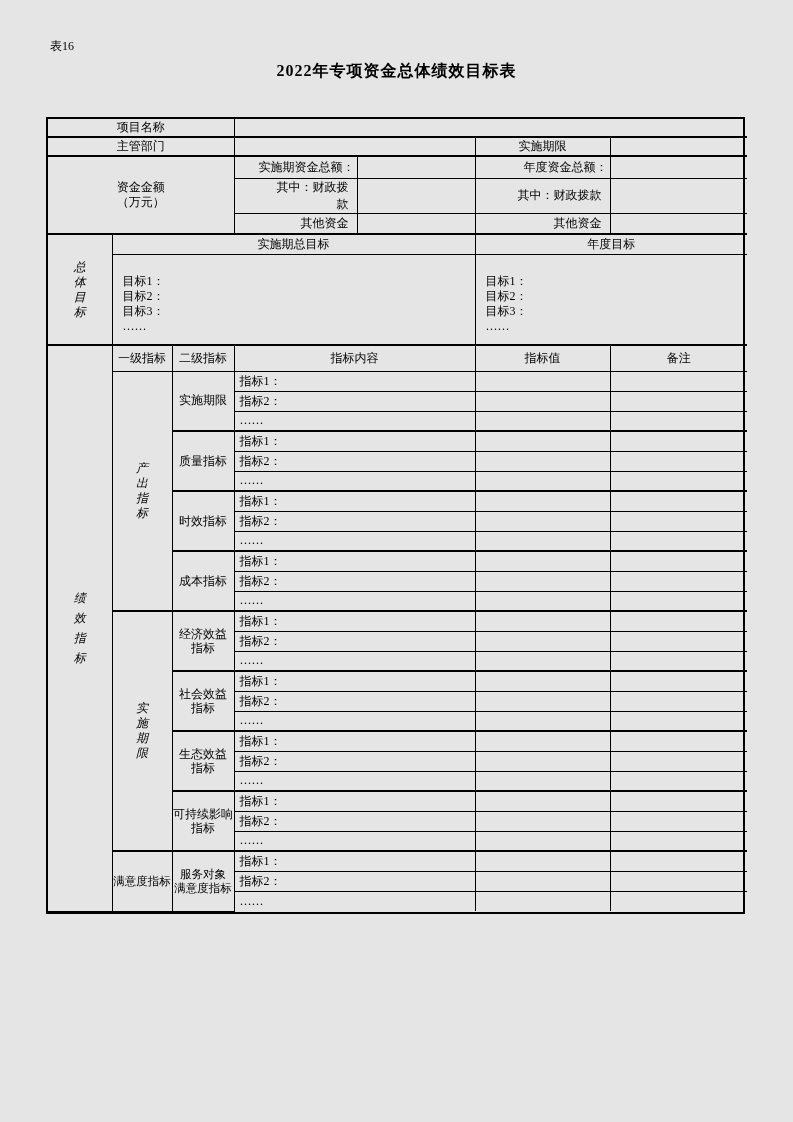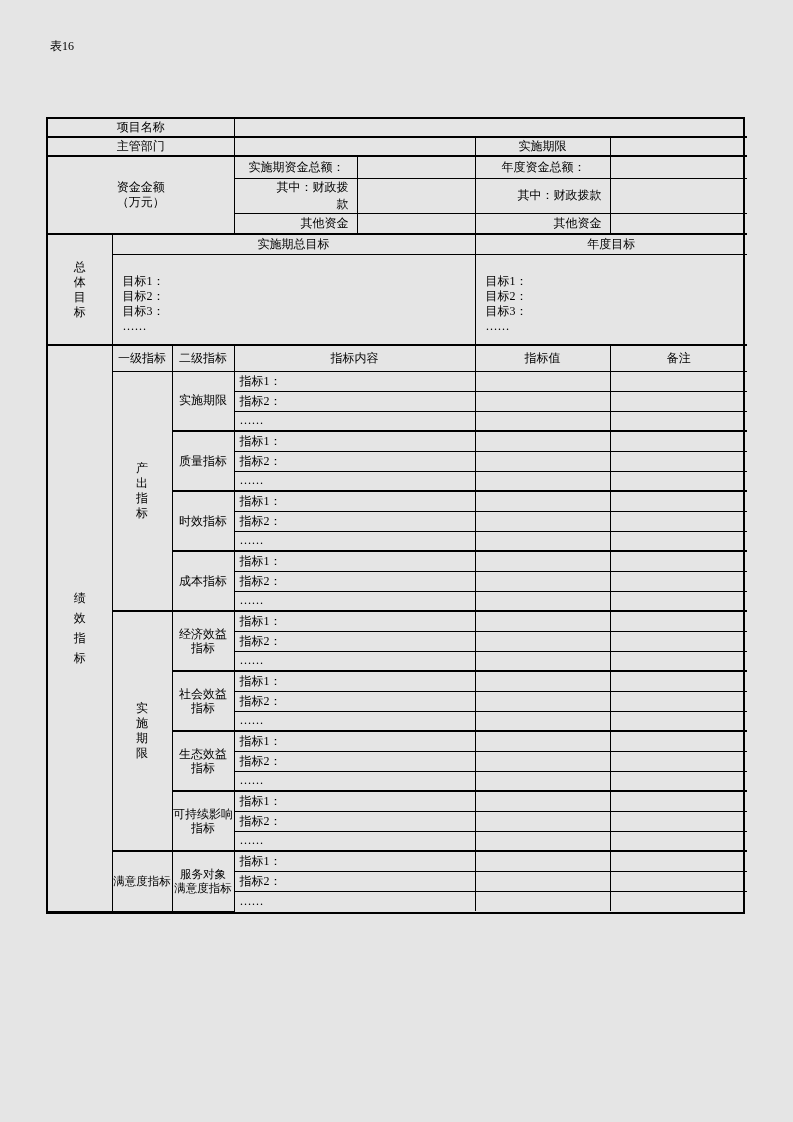"2022年专项资金总体绩效目标表" div.doc-title { html: none -> <div>2022年专项资金总体绩效目标表</div> }
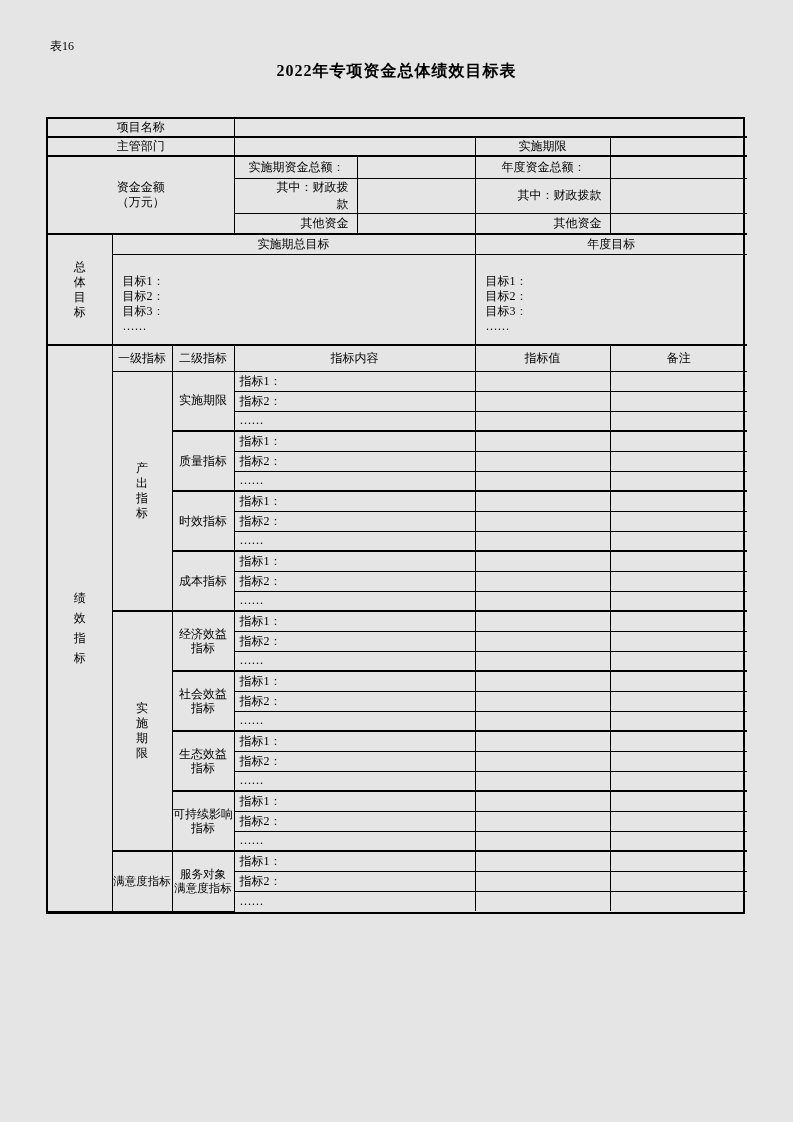"实施期资金总额：" td.tl { text-align: center -> right }
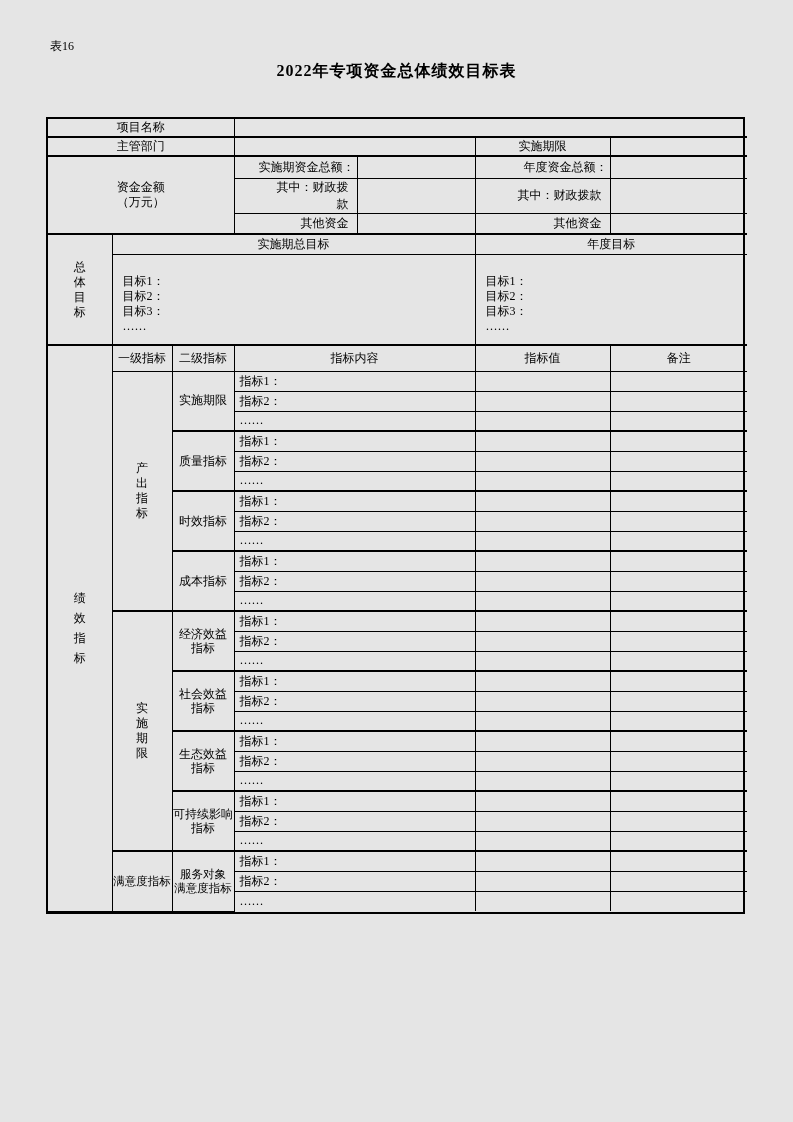"总体目标" .vert { font-style: none -> italic }
